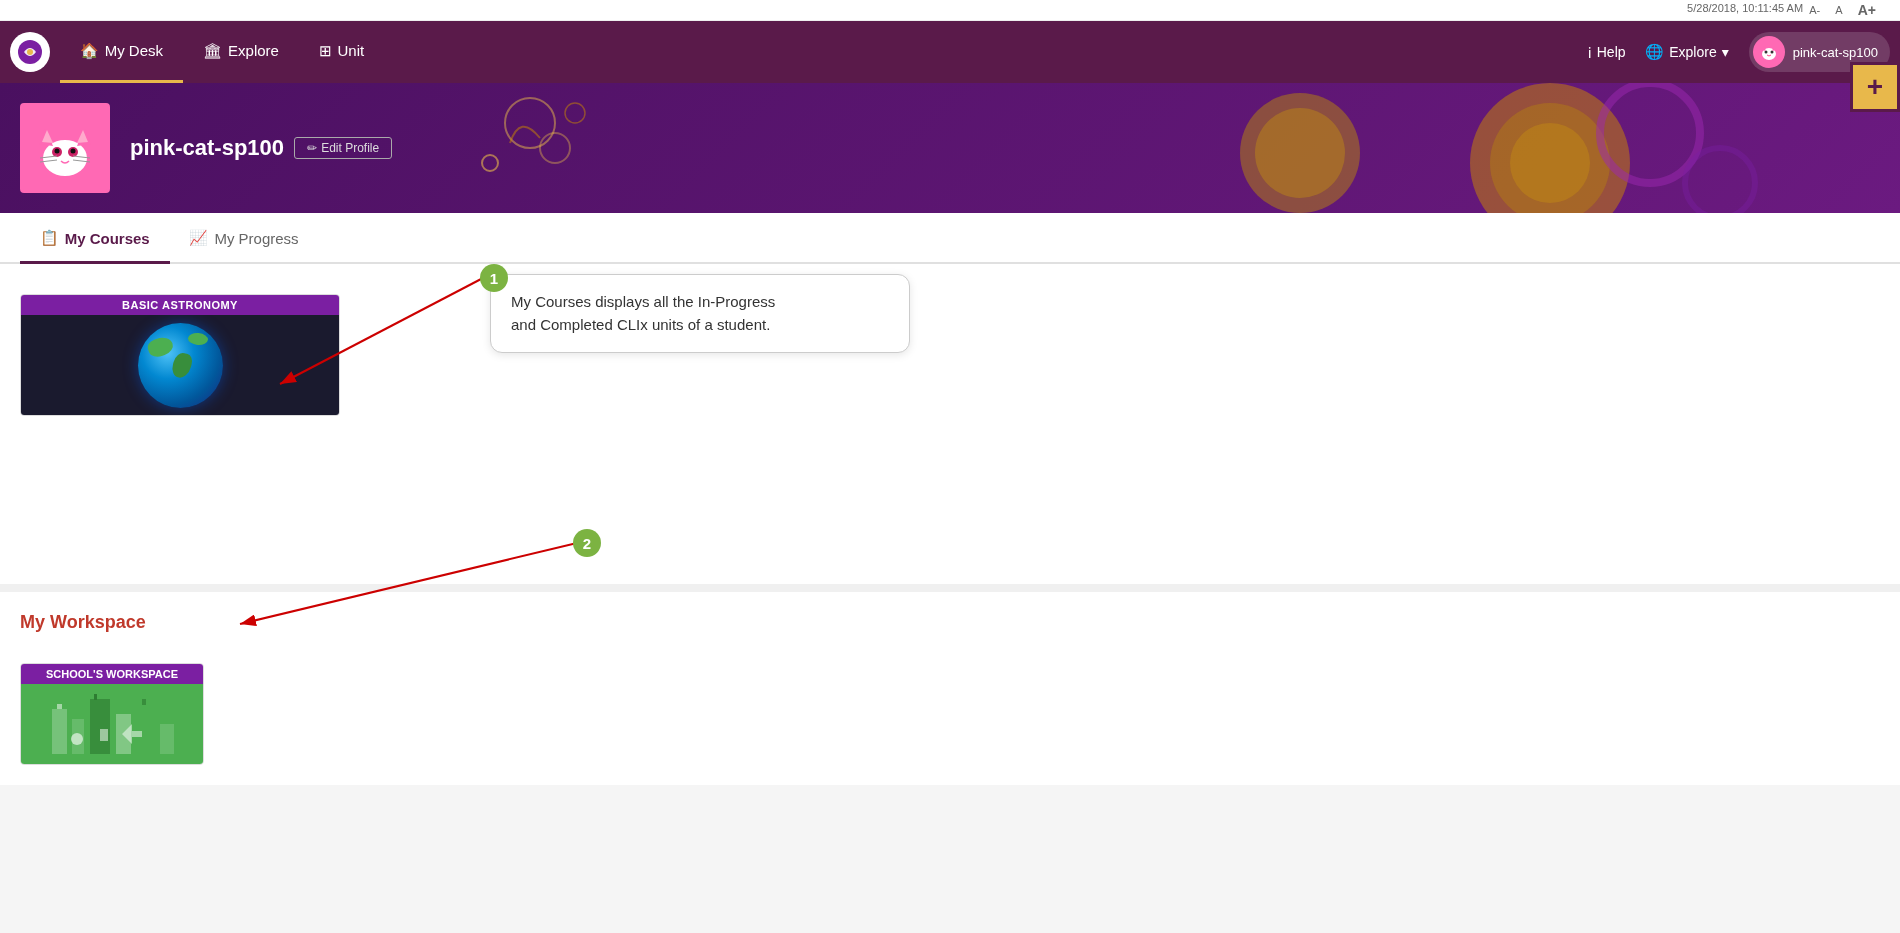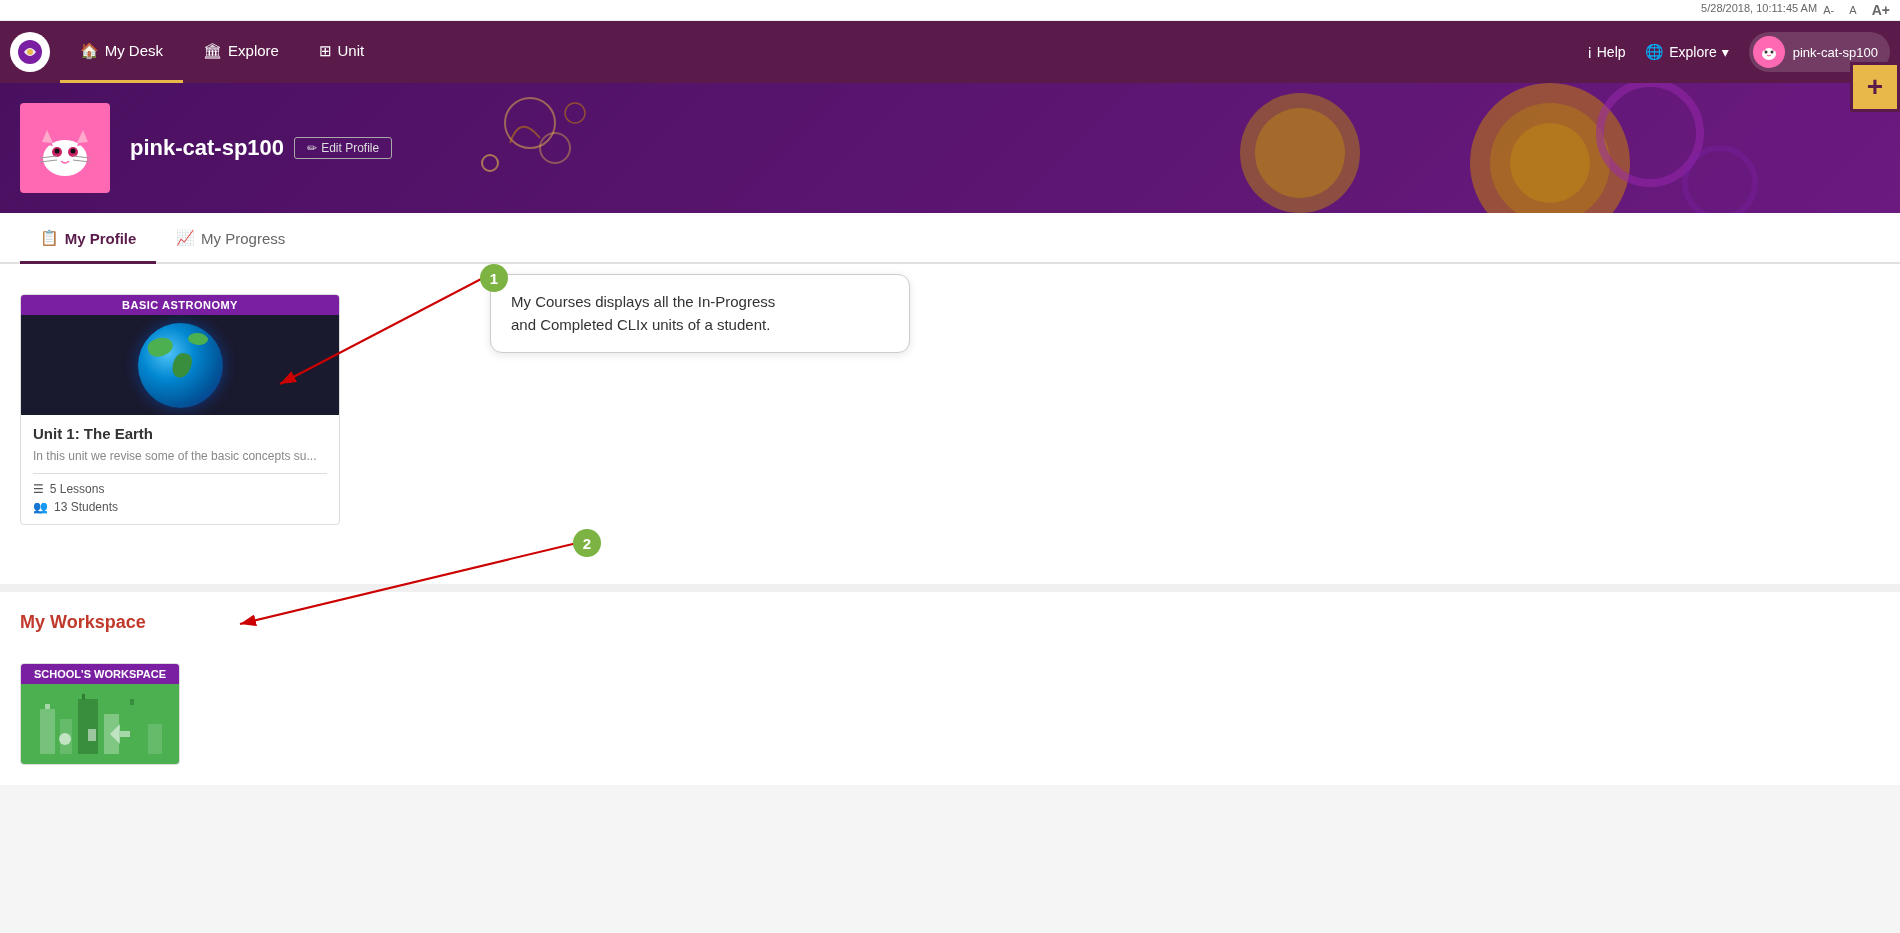"5/28/2018, 10:11:45 AM" #system-bar { padding: 2px 10px -> 2px 24px }
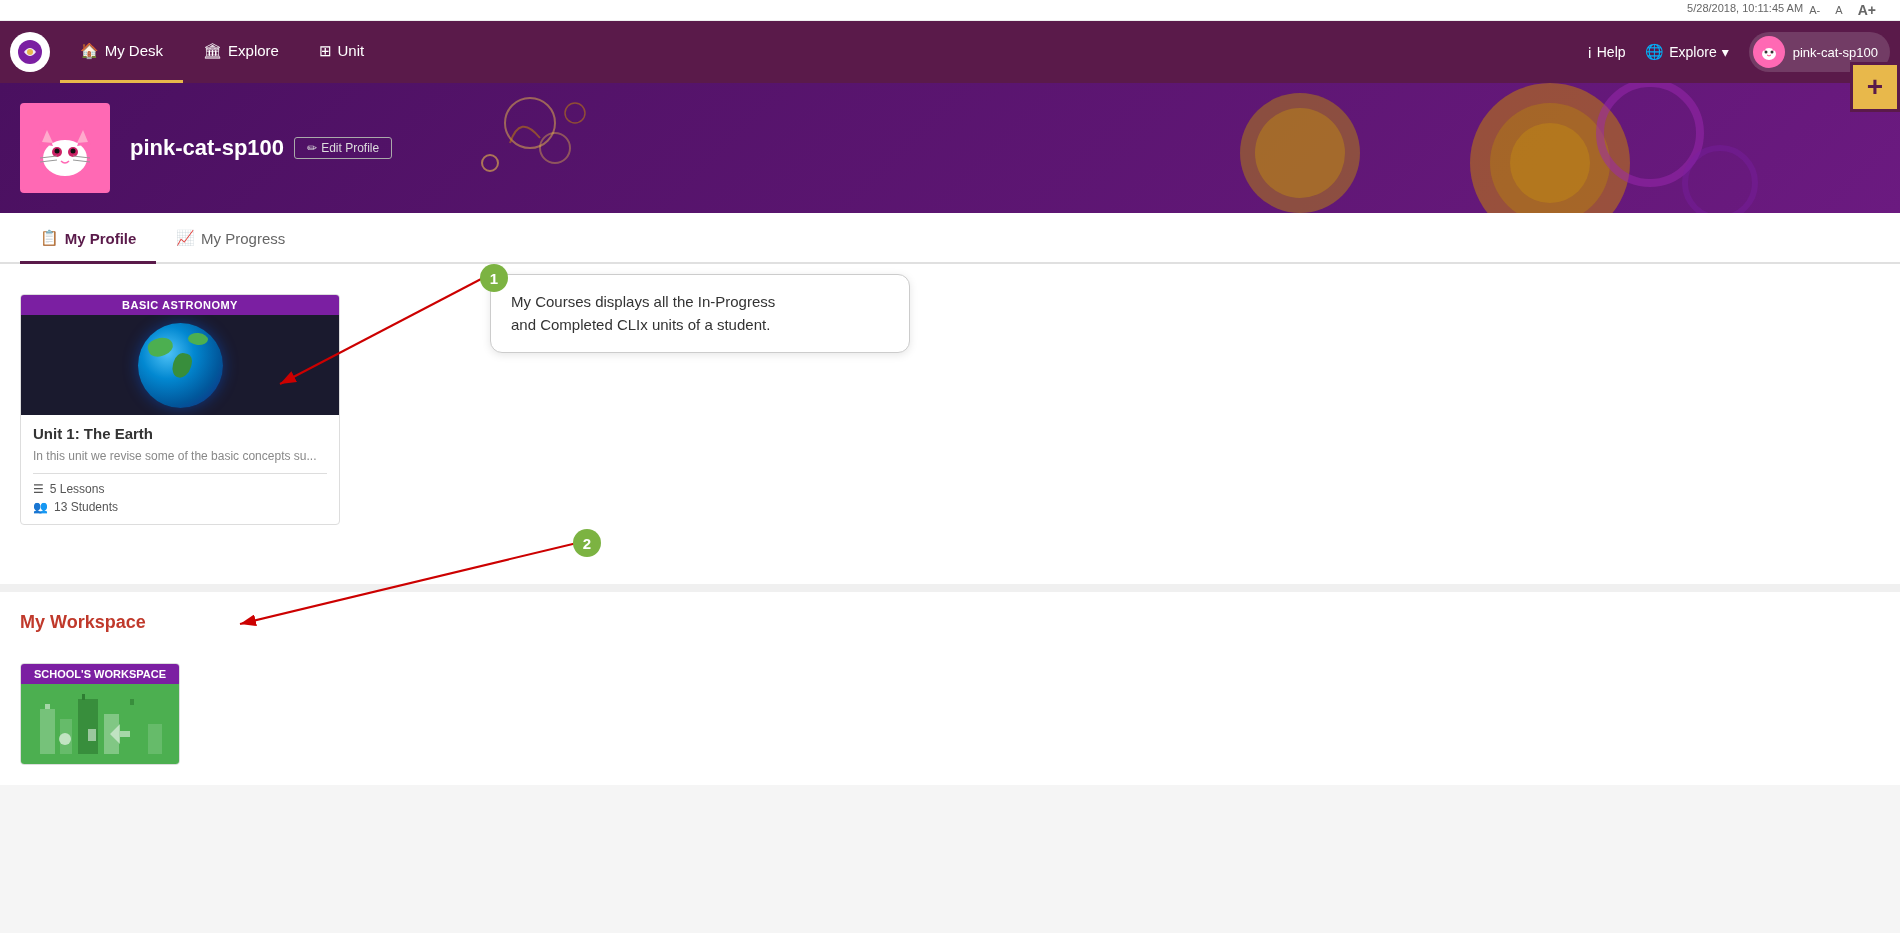"My Profile" span { text: Profile -> Courses }
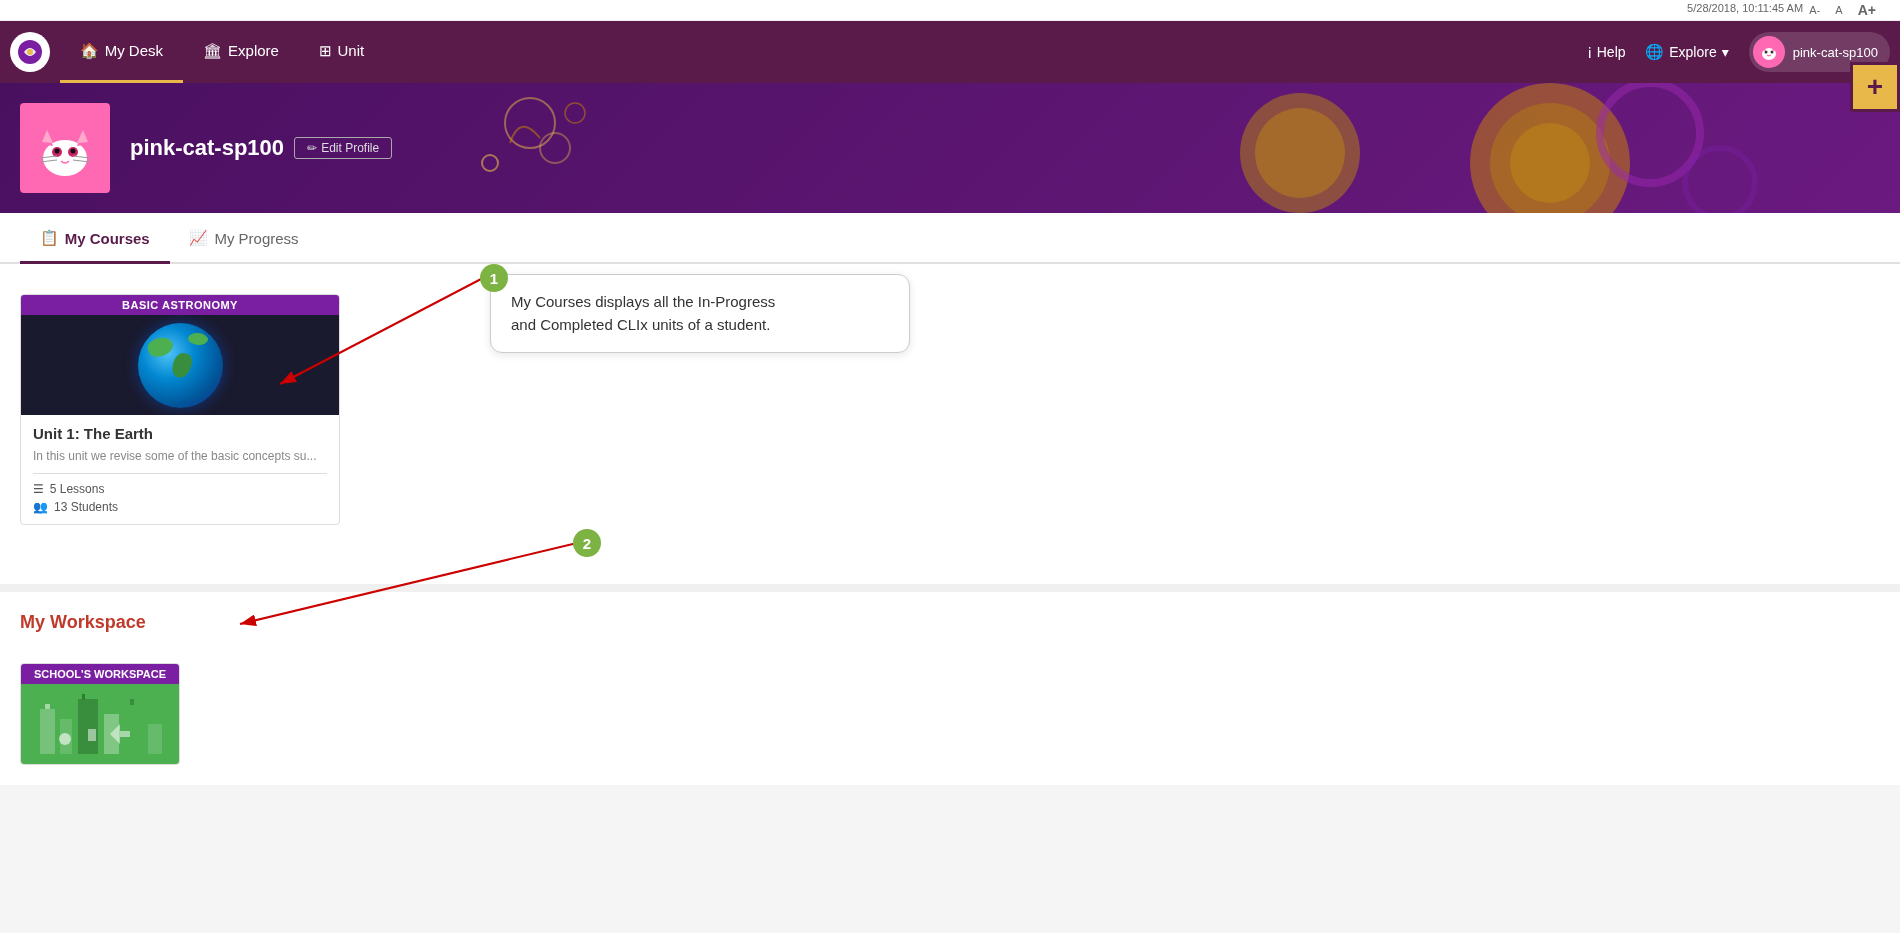"Unit 1: The Earth" div.course-body { html: <div> <div>Unit 1: The Earth</div> <div>In this unit we revise some of the basic concepts su...</div> <hr> <div> <div> <span>☰</span> <span>5 Lessons</span> </div> <div> <span>👥</span> <span>13 Students</span> </div> </div> </div> -> none }
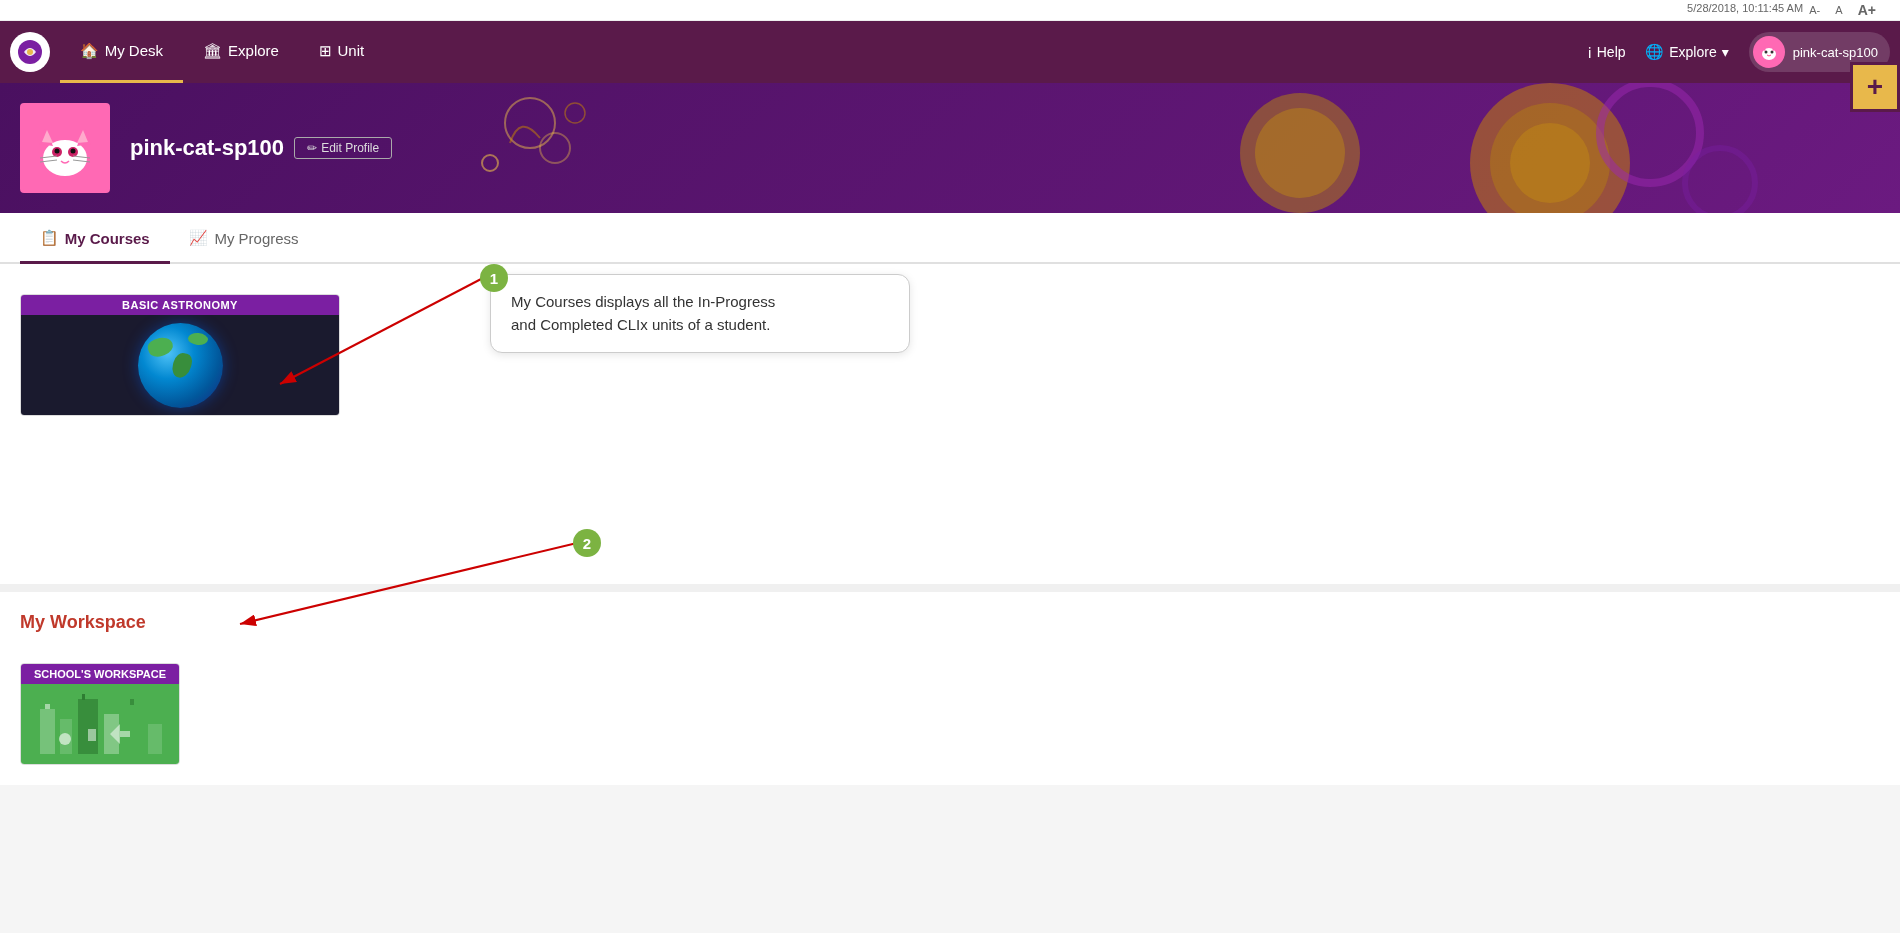"SCHOOL'S WORKSPACE" .workspace-card { width: 160px -> 184px }
